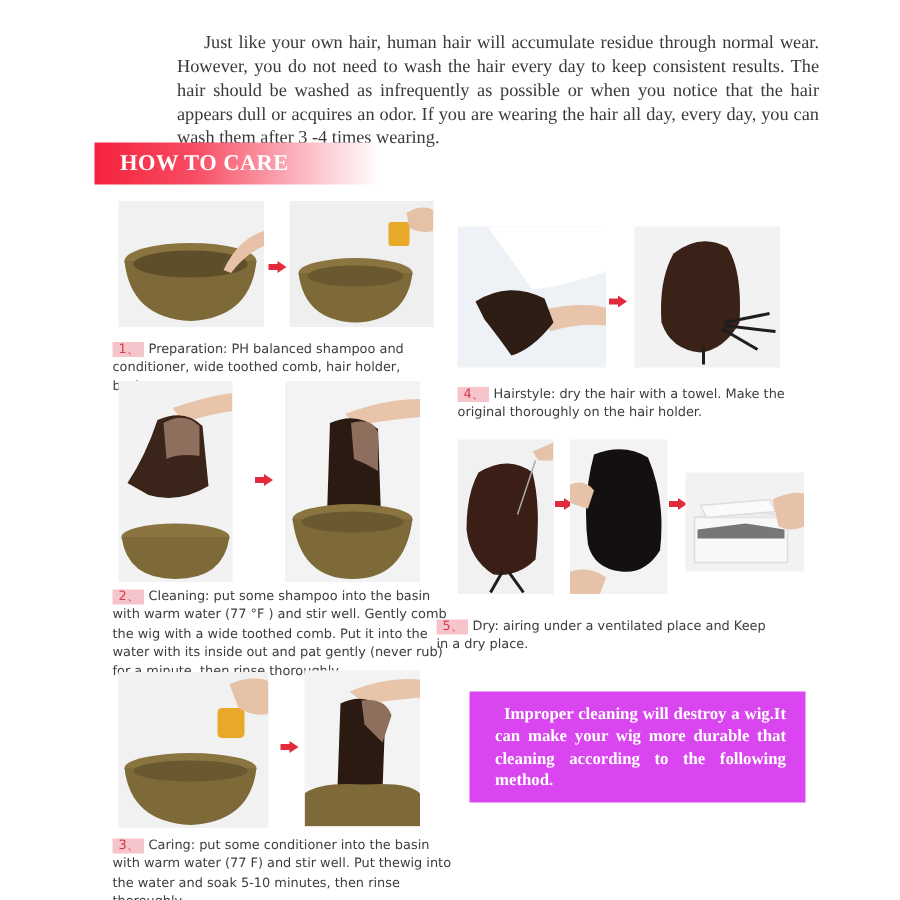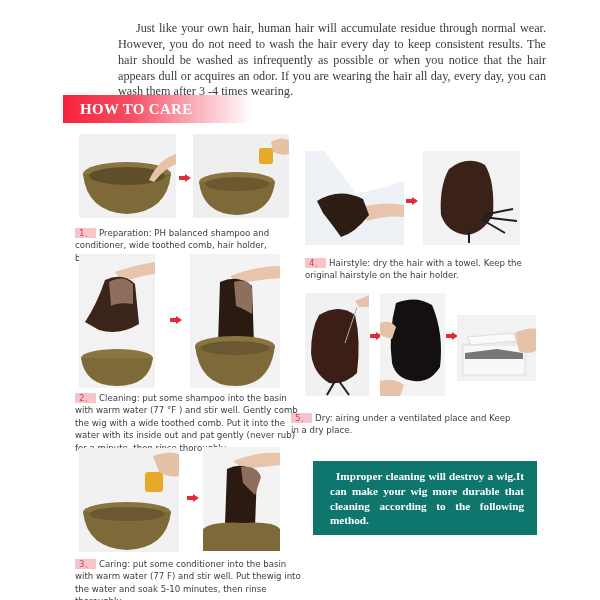"Hairstyle: dry the hair with" span { text: Keep the original hairstyle -> Make the original thoroughly }
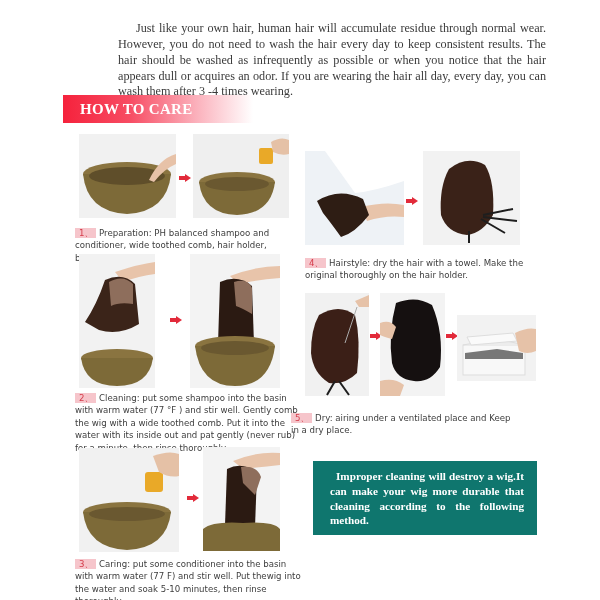"Improper cleaning will destroy a" .note { background: #0f766e -> #d946ef }
